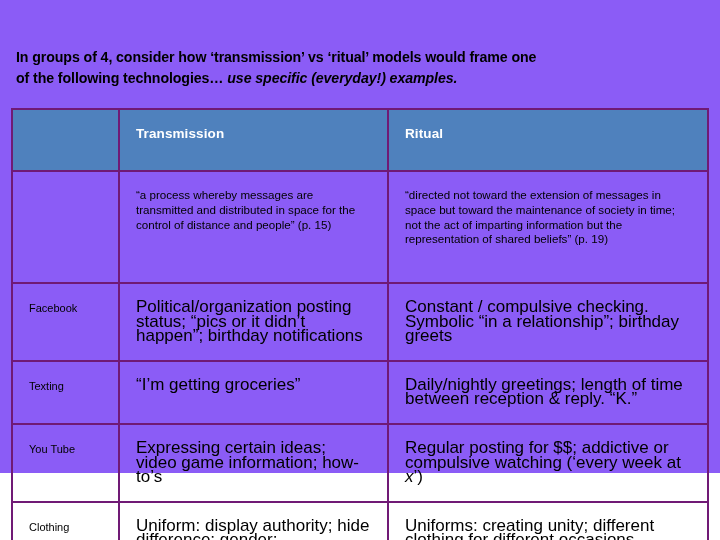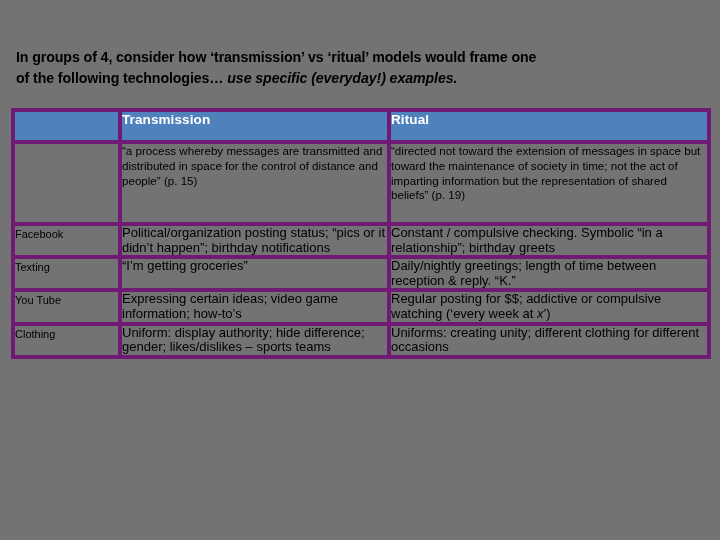"In groups of 4, consider" #slide { background: #737373 -> #8b5cf6; height: 540px -> 473px }
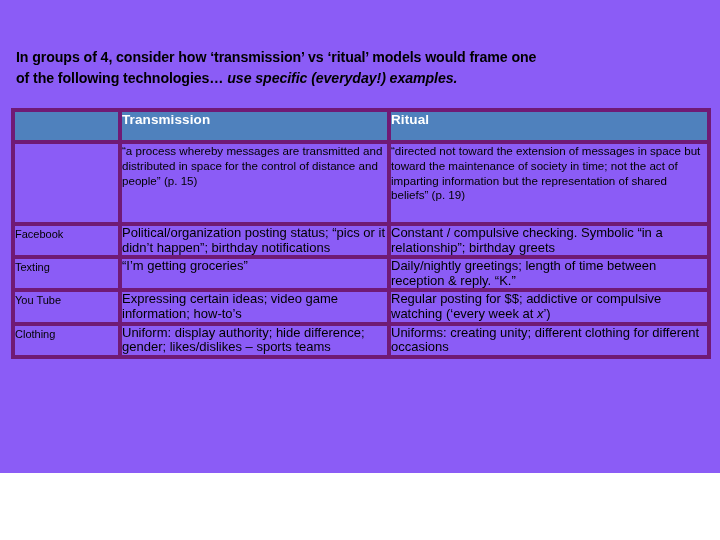"Transmission" #grid td, #grid th { border: 4px solid #701a75 -> 2px solid #701a75; padding: 0 -> 16px }
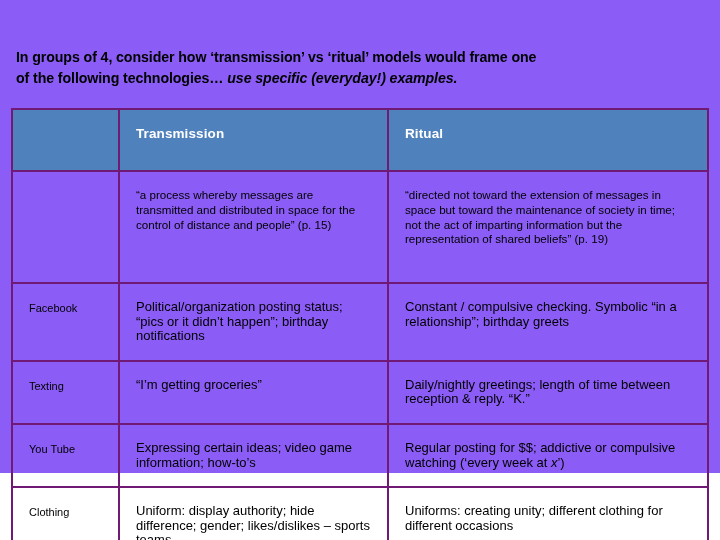"Political/organization posting status;" td.cell { font-size: 13px -> 17px }
